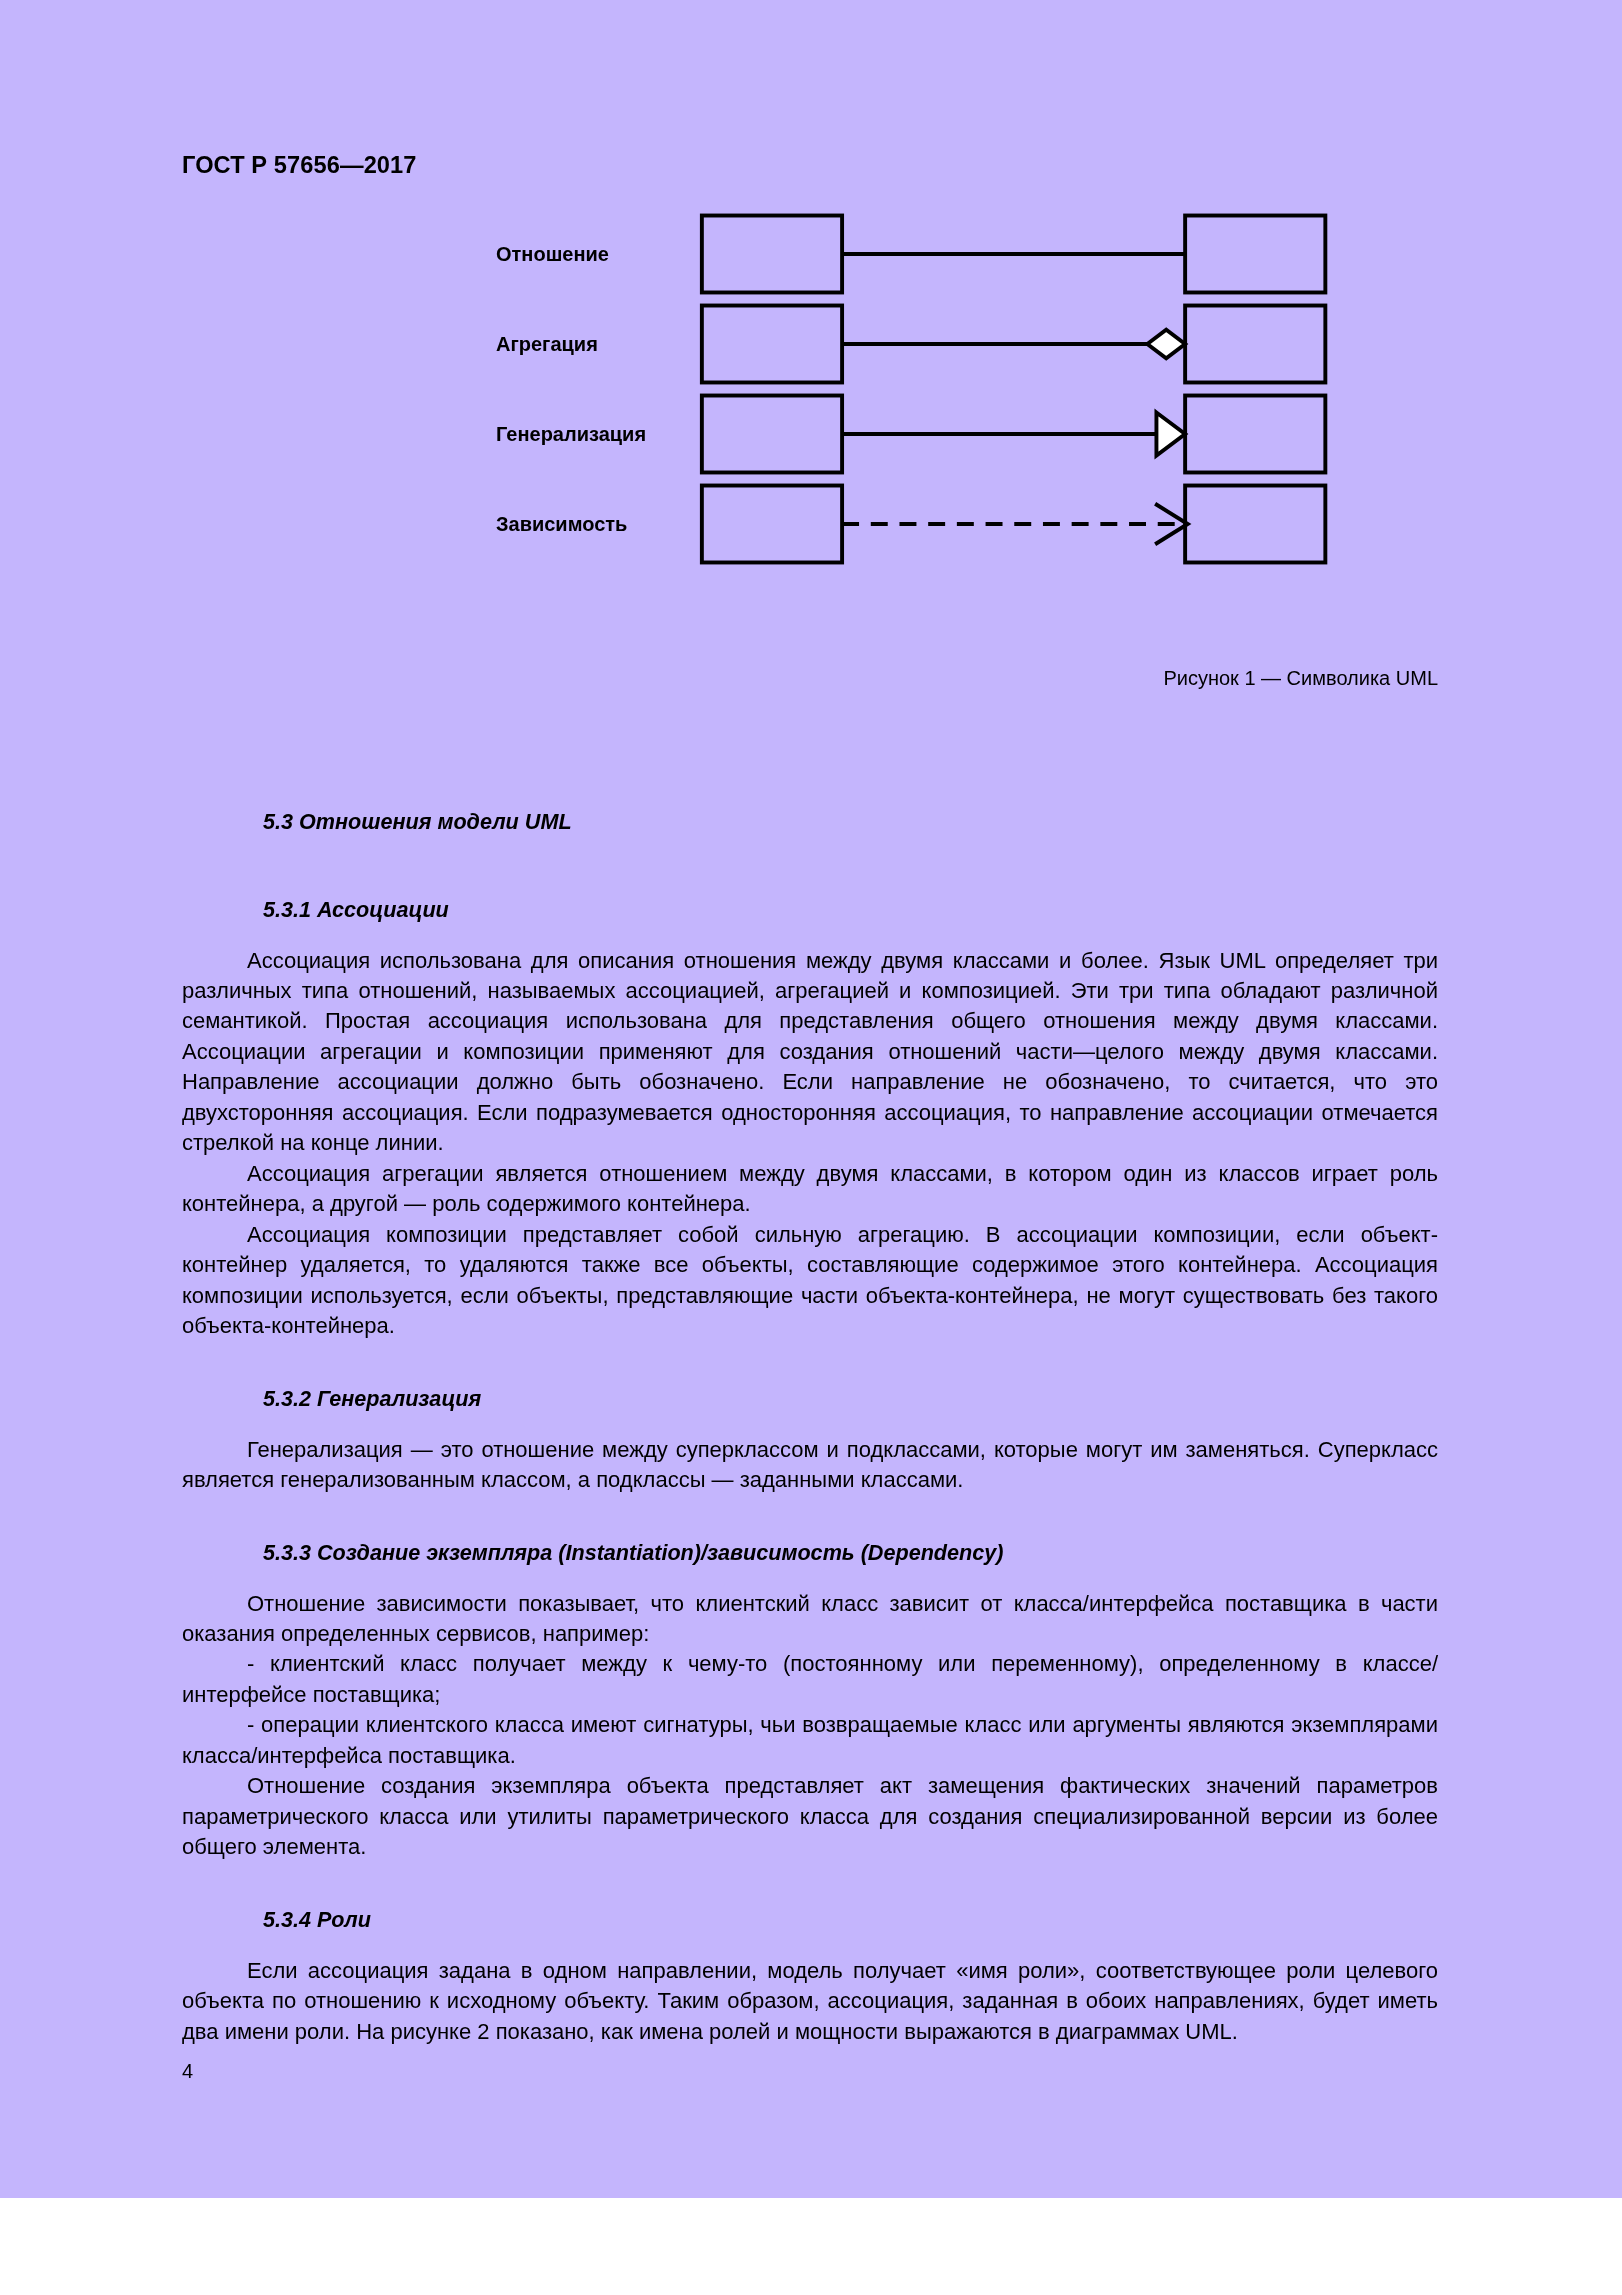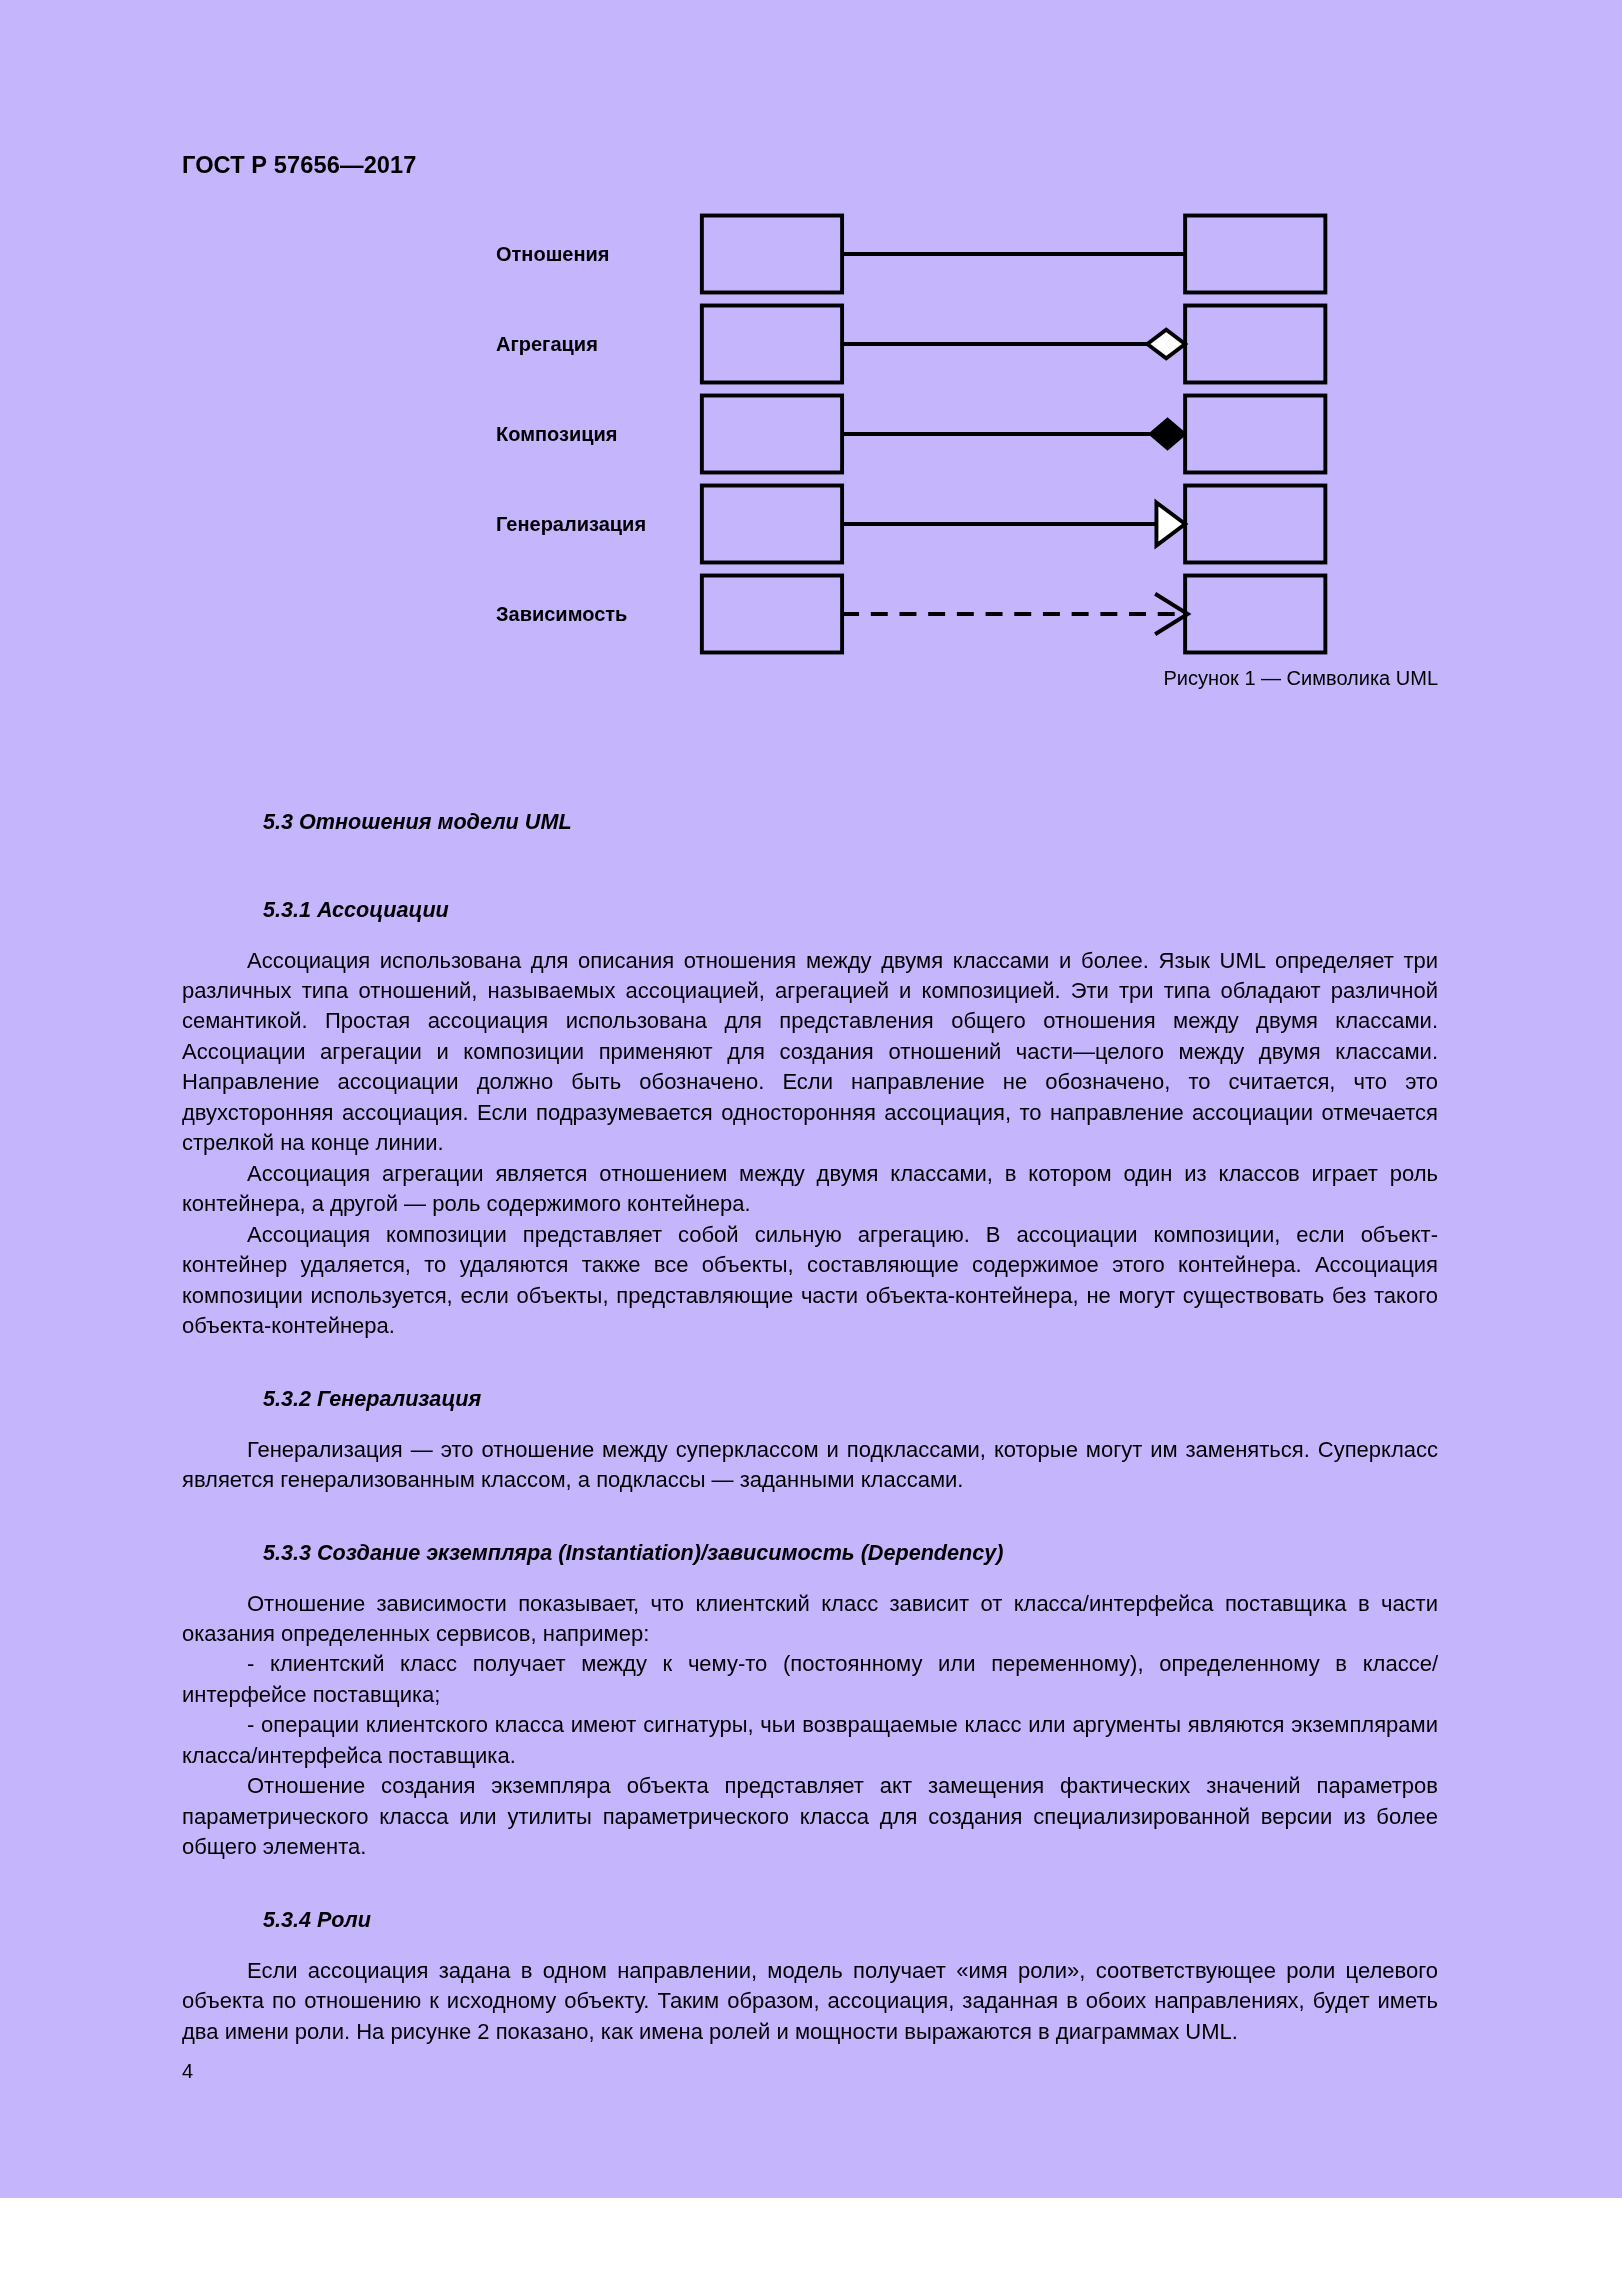"Отношения" div.uml-label { text: Отношения -> Отношение }
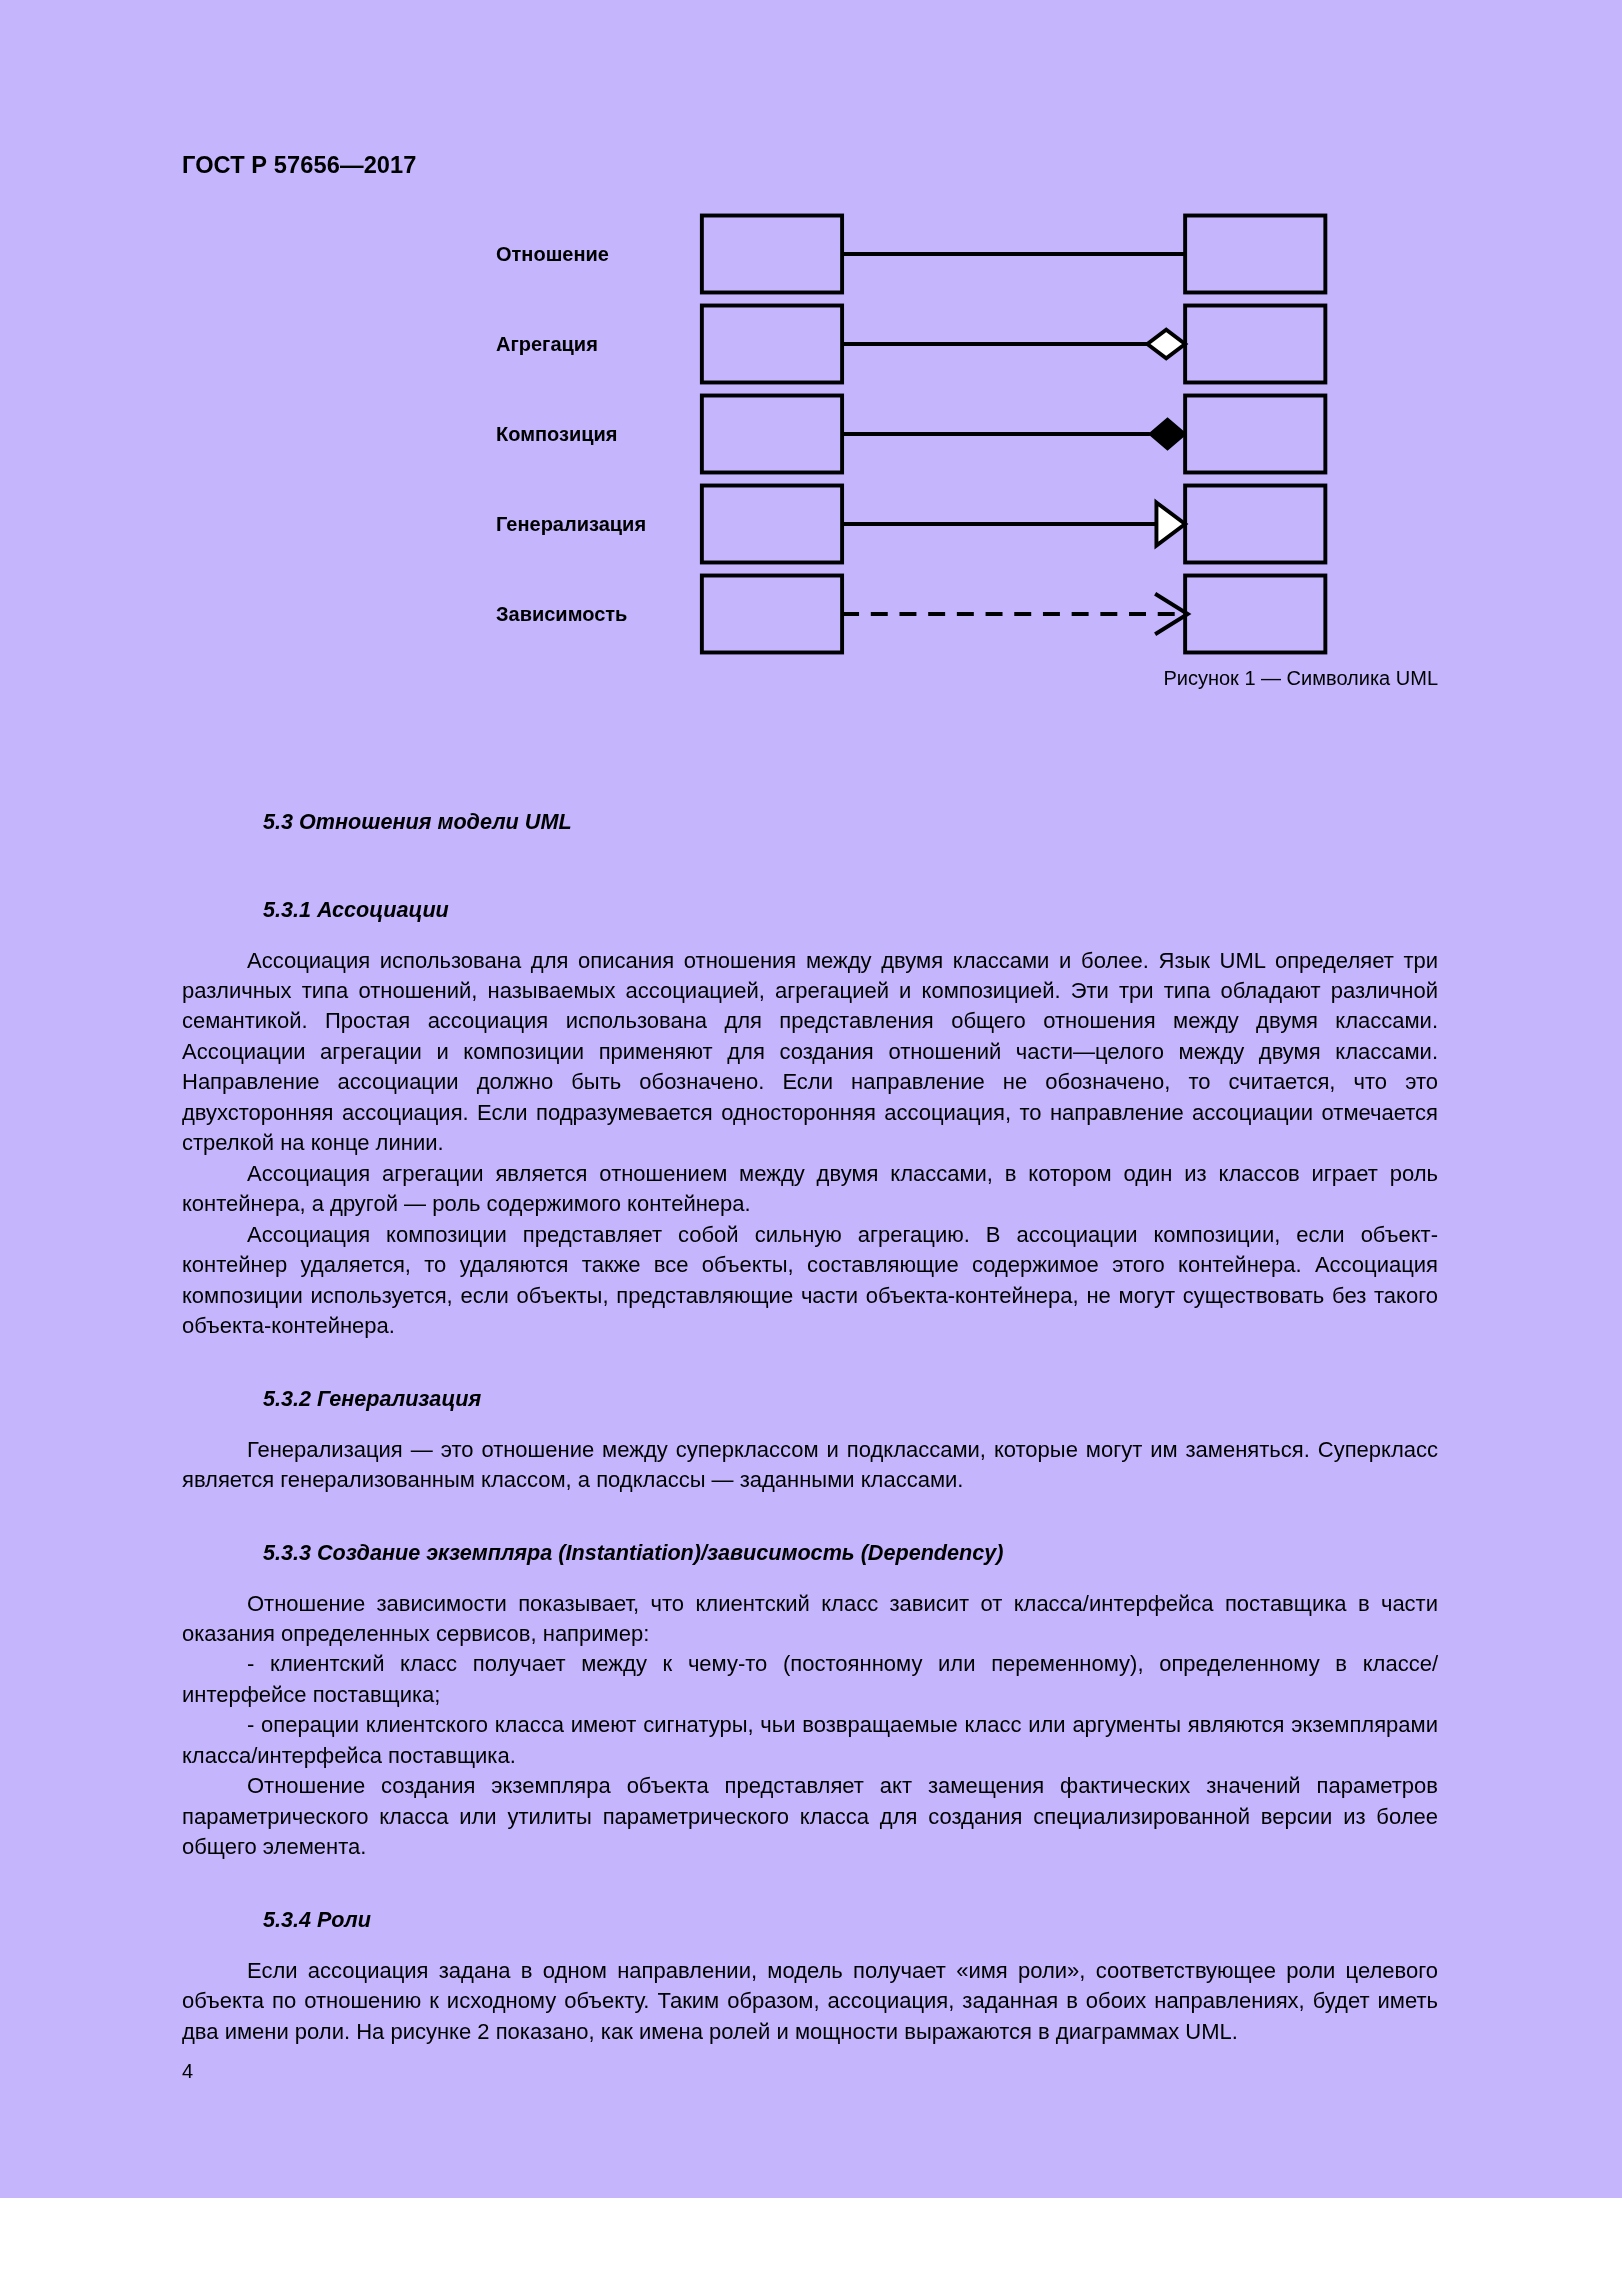"Композиция" div.uml-row { html: <div> <div>Композиция</div> <div> <svg> <rect></rect> <rect></rect> <line></line> <polygon></polygon> </svg> </div> </div> -> none }
